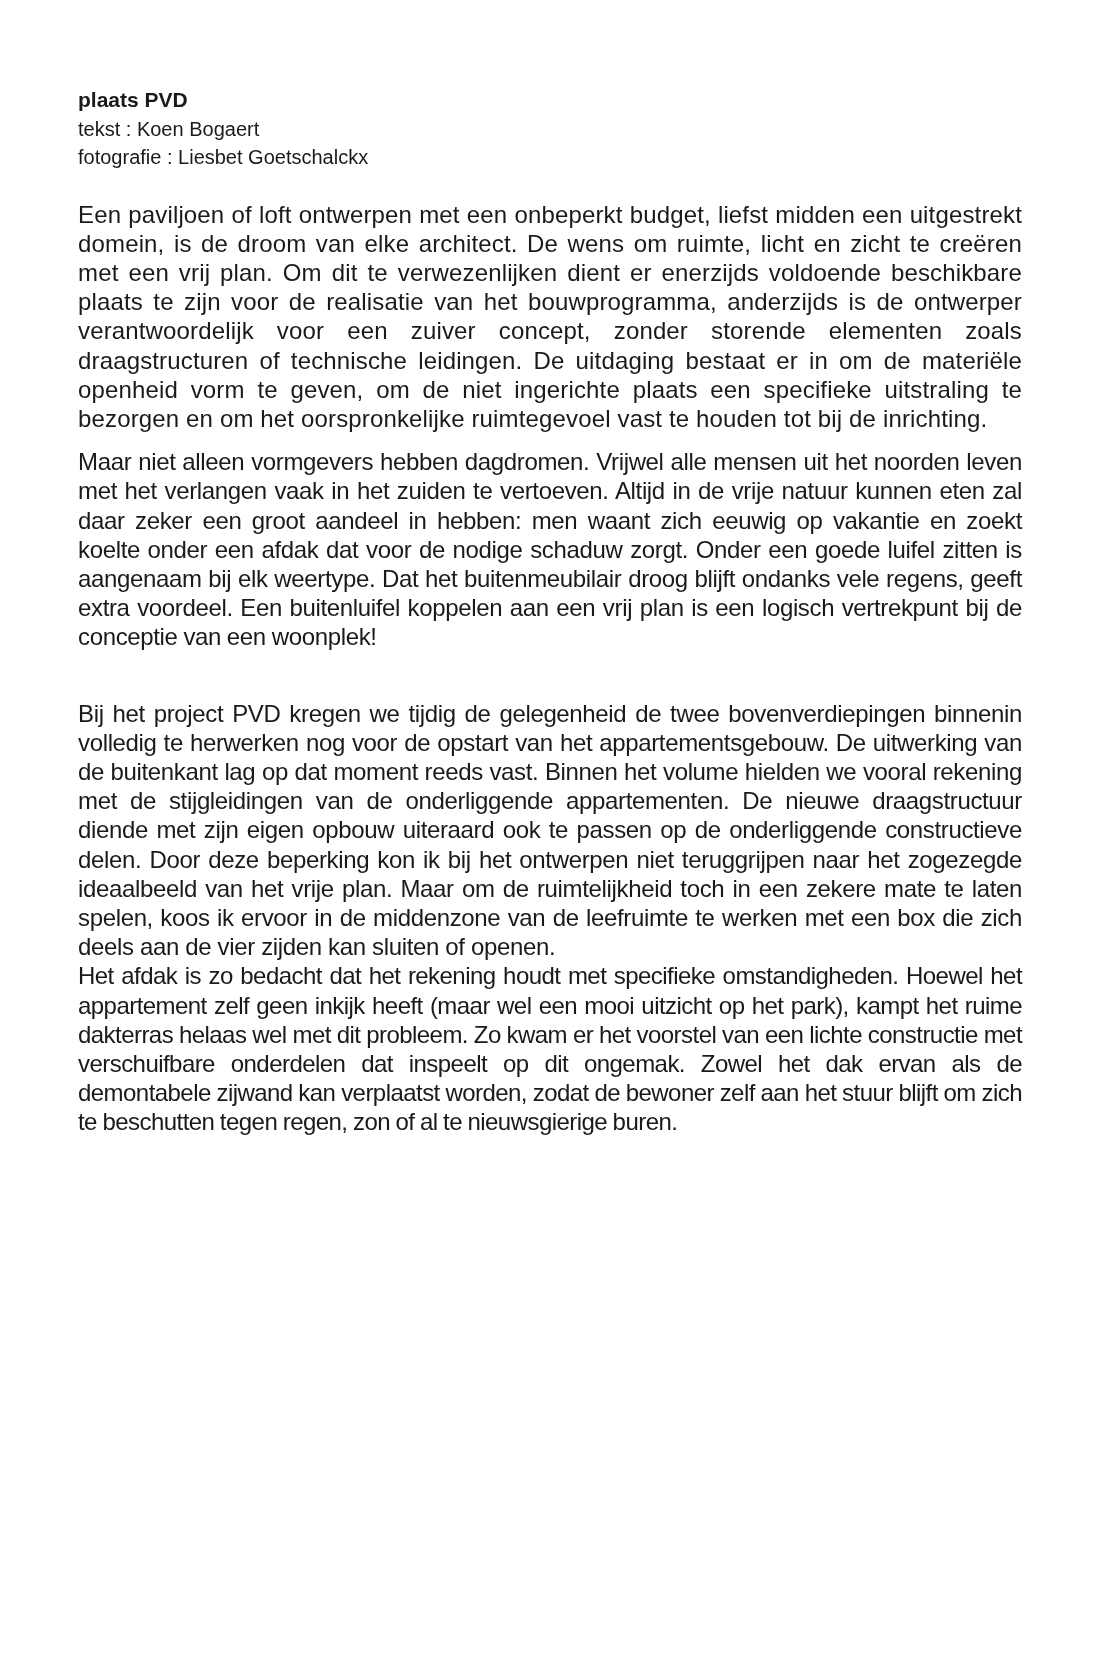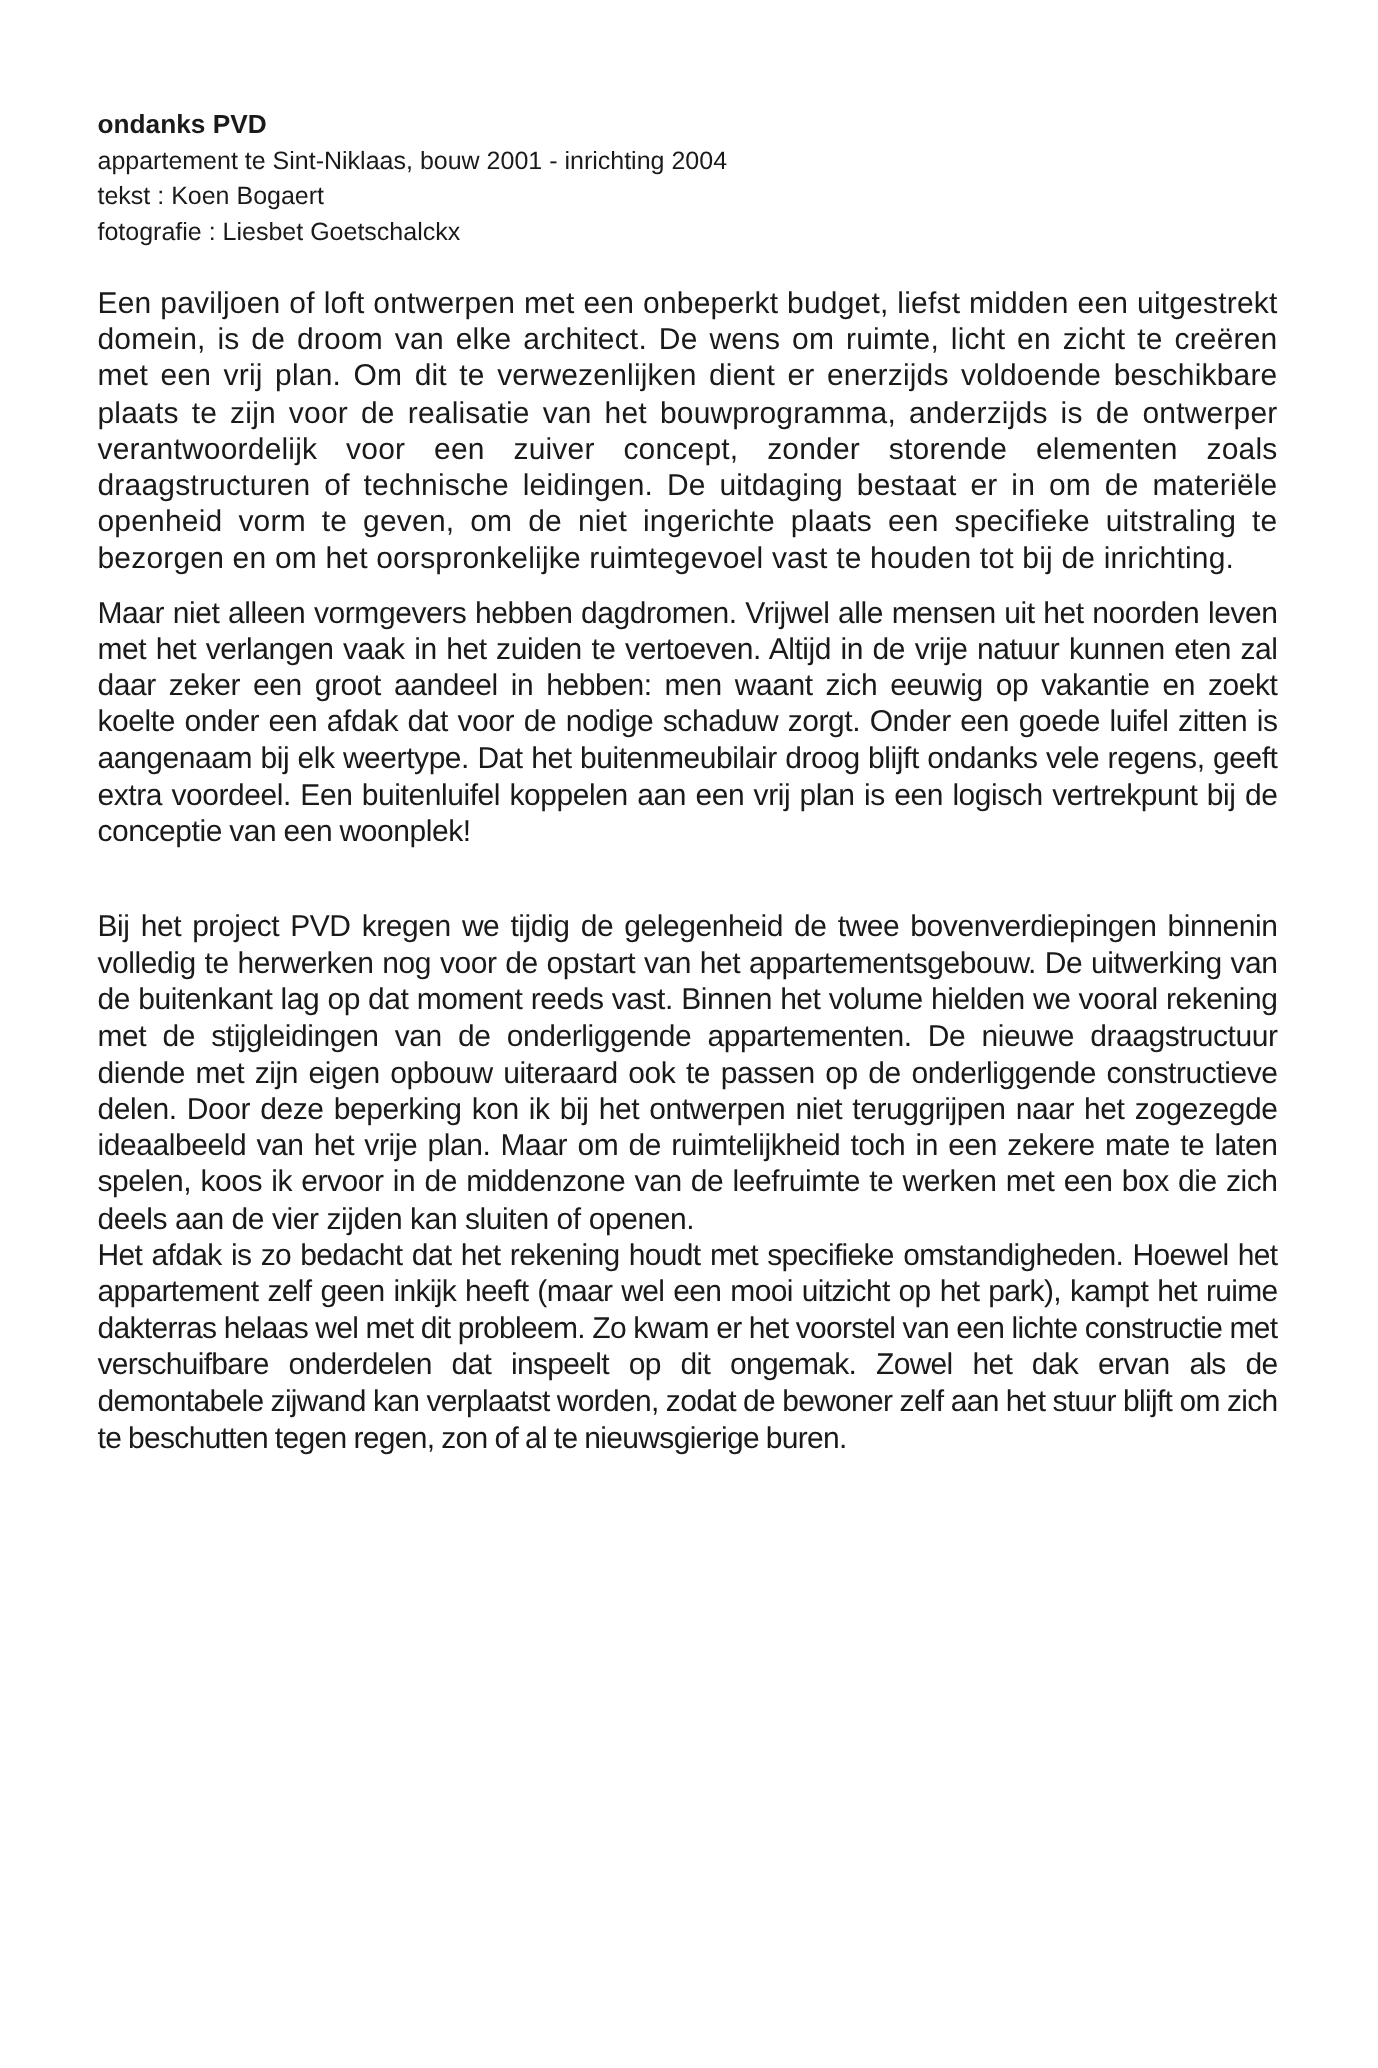"ondanks PVD" div.title { text: ondanks -> plaats }
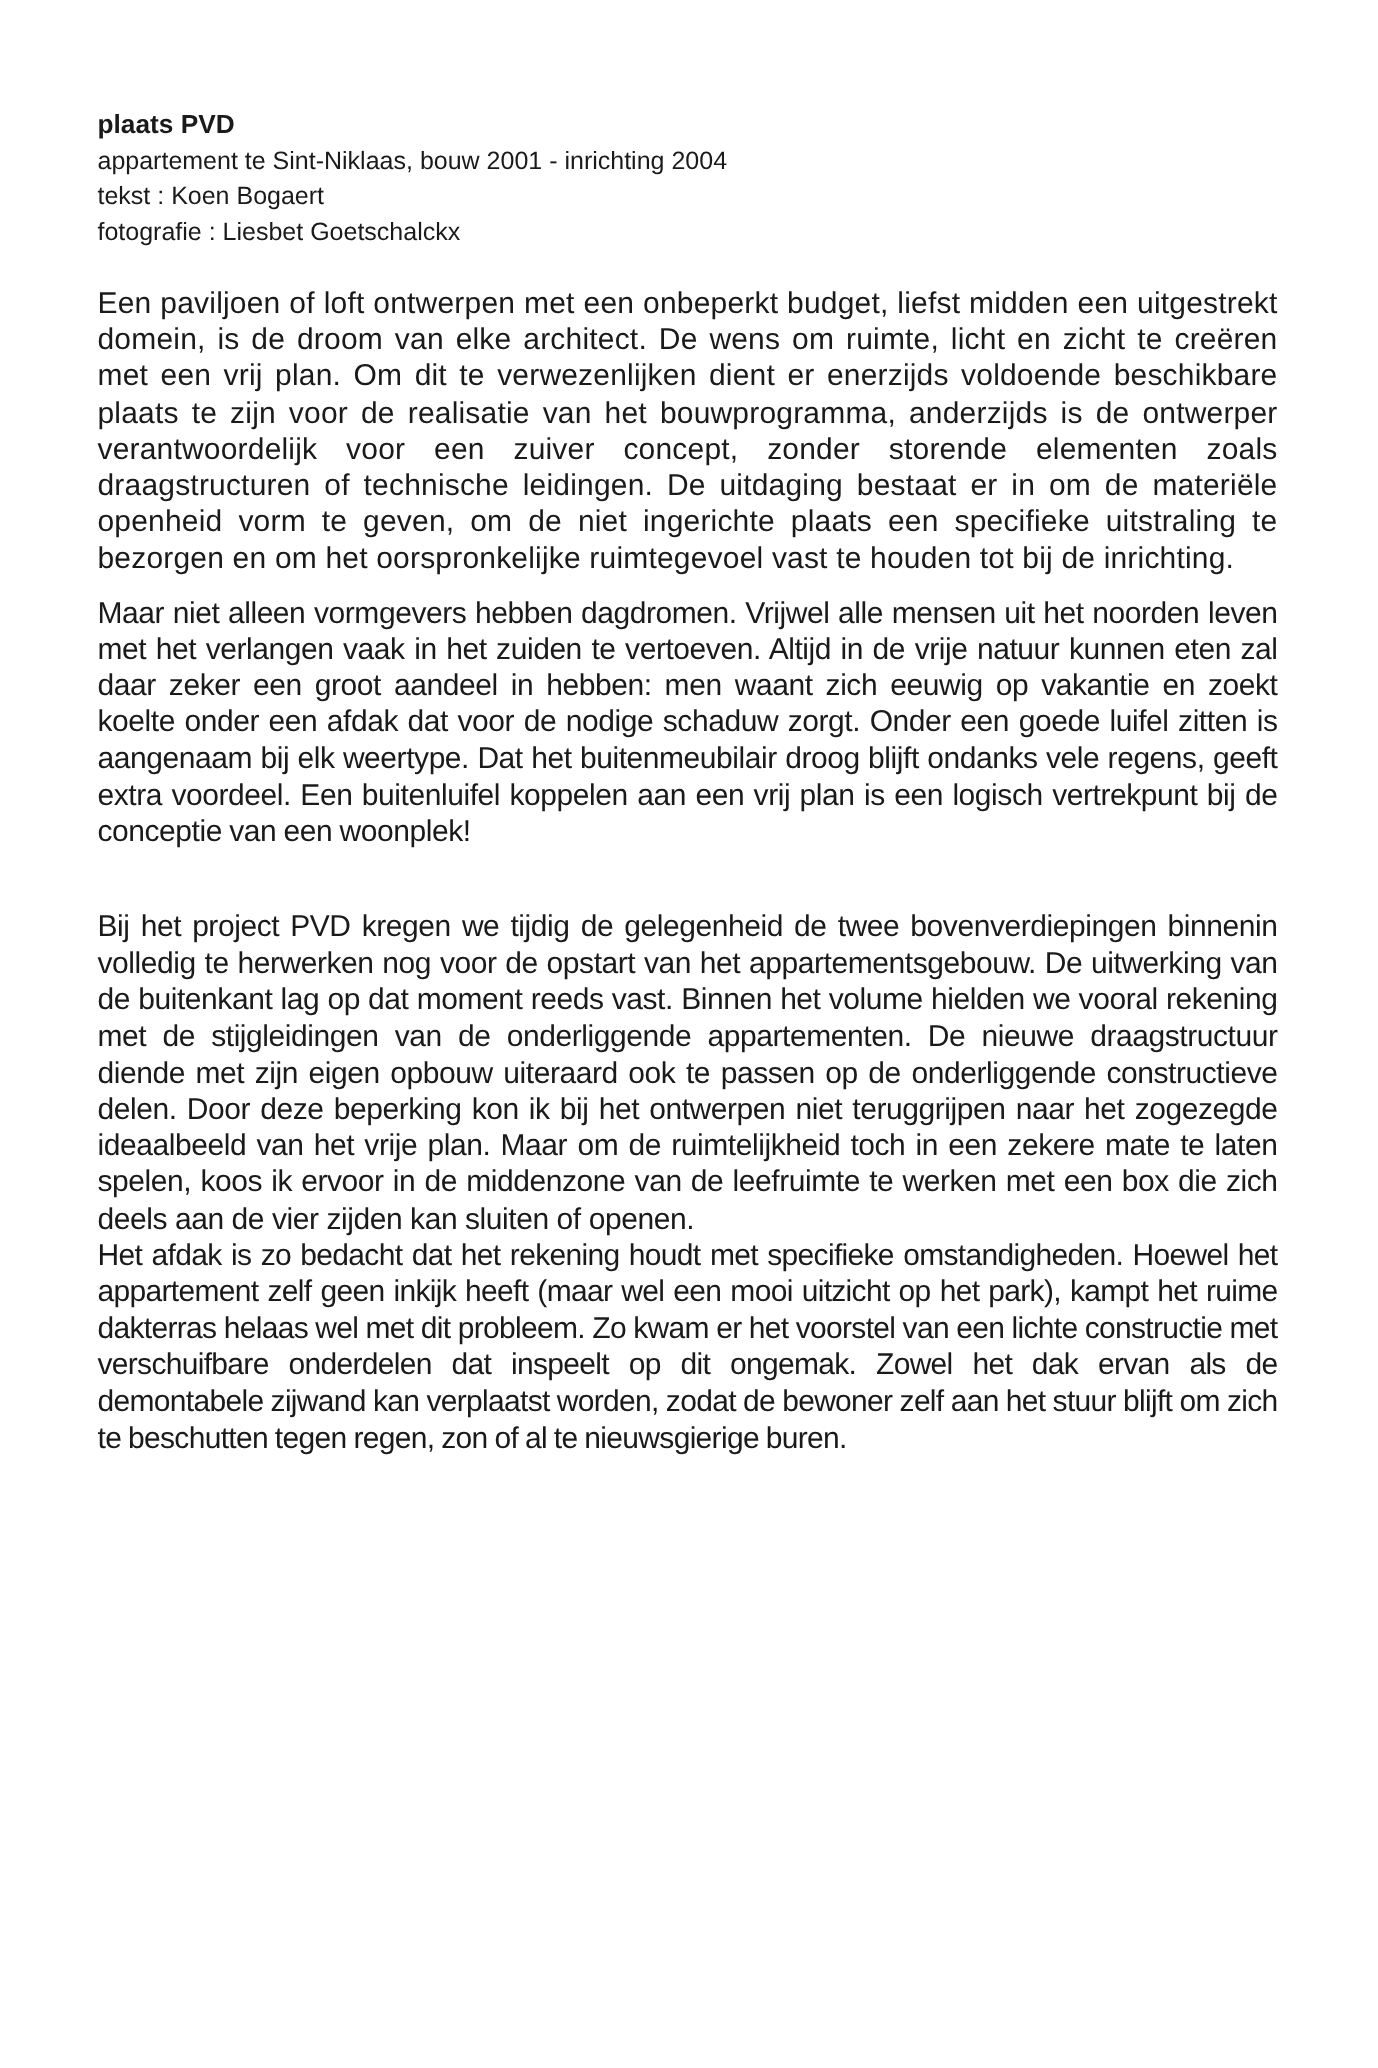"appartement te Sint-Niklaas, bouw 2001" div { html: <div>appartement te Sint-Niklaas, bouw 2001 - inrichting 2004</div> -> none }
